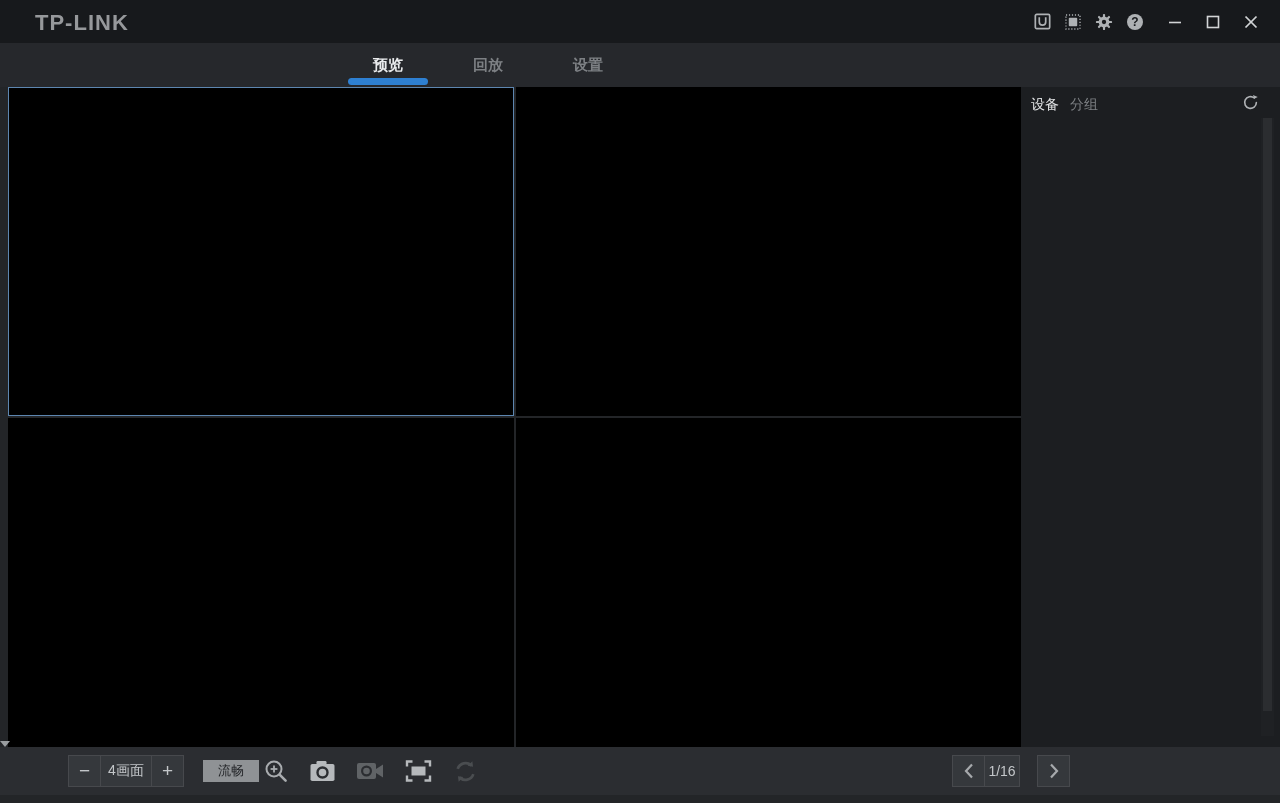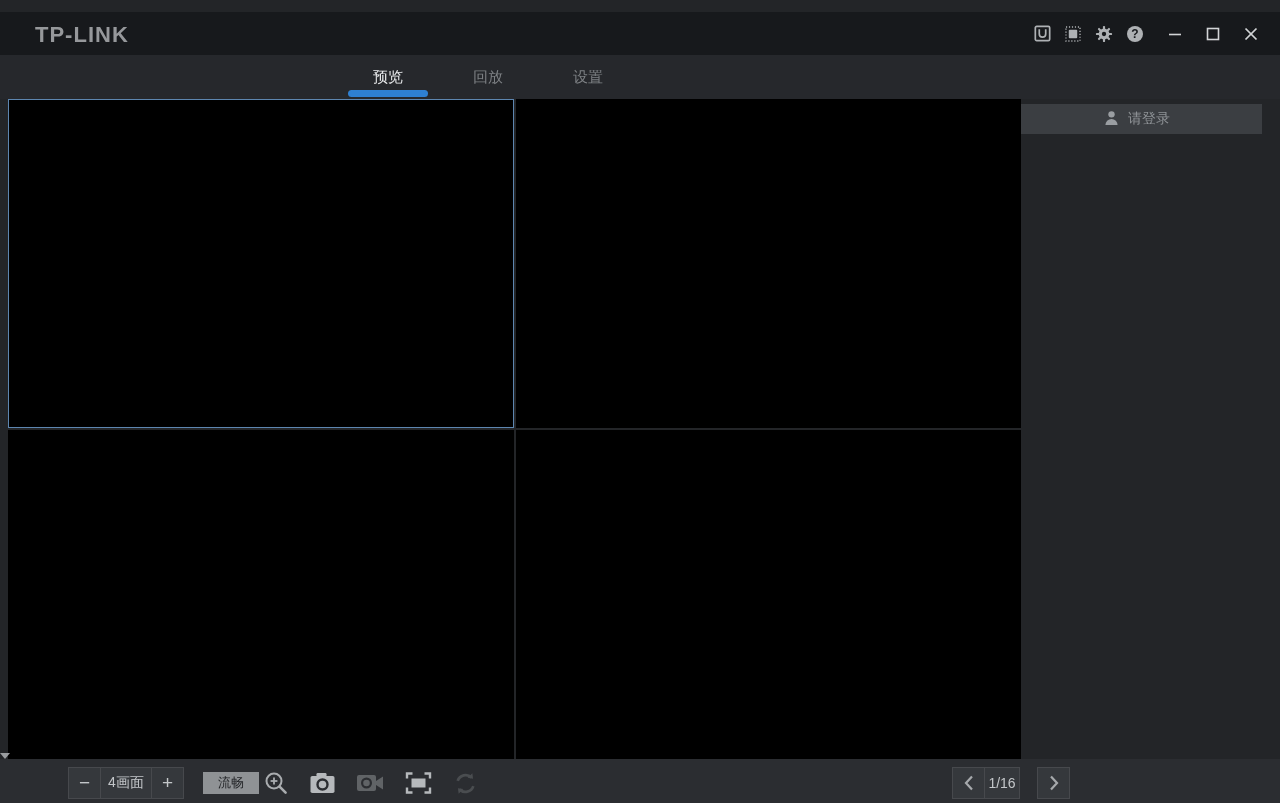"TP-LINK" .window { margin-top: 12px -> none }
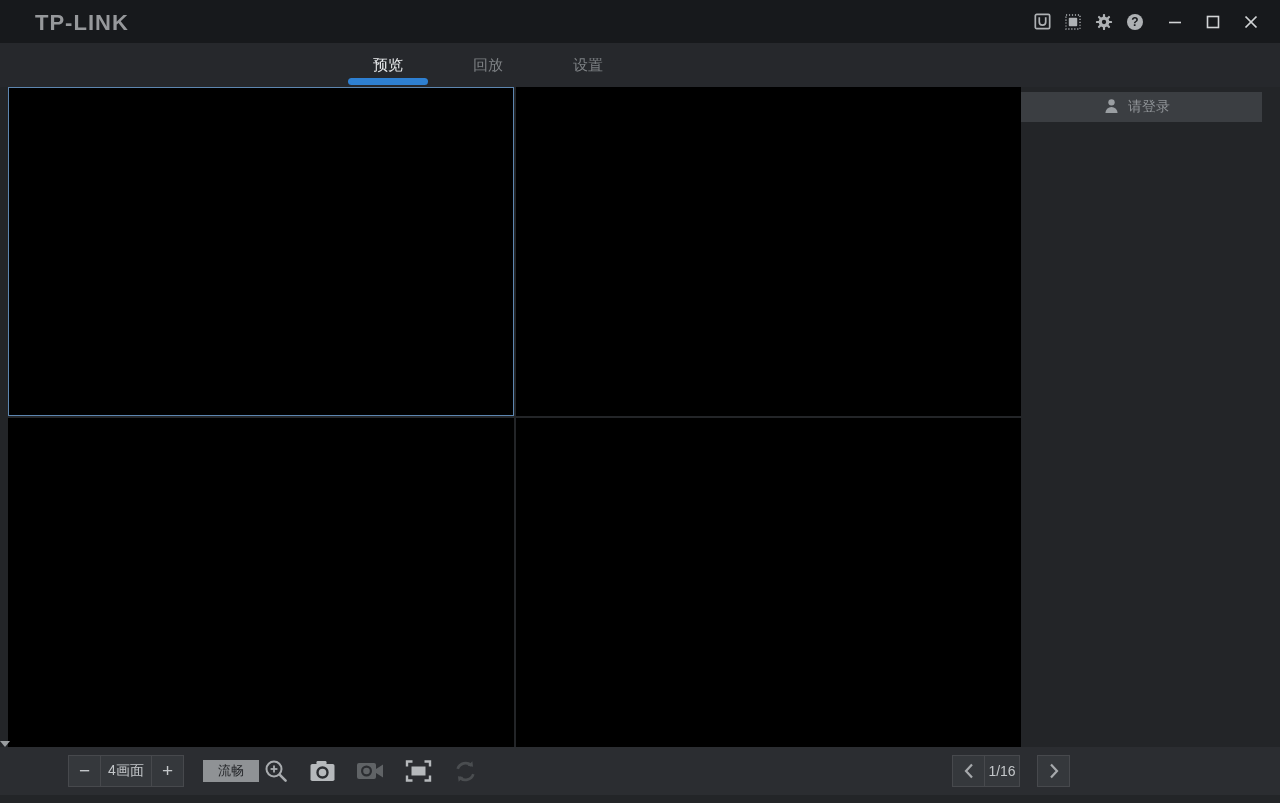"预览" .tab { font-weight: none -> bold }
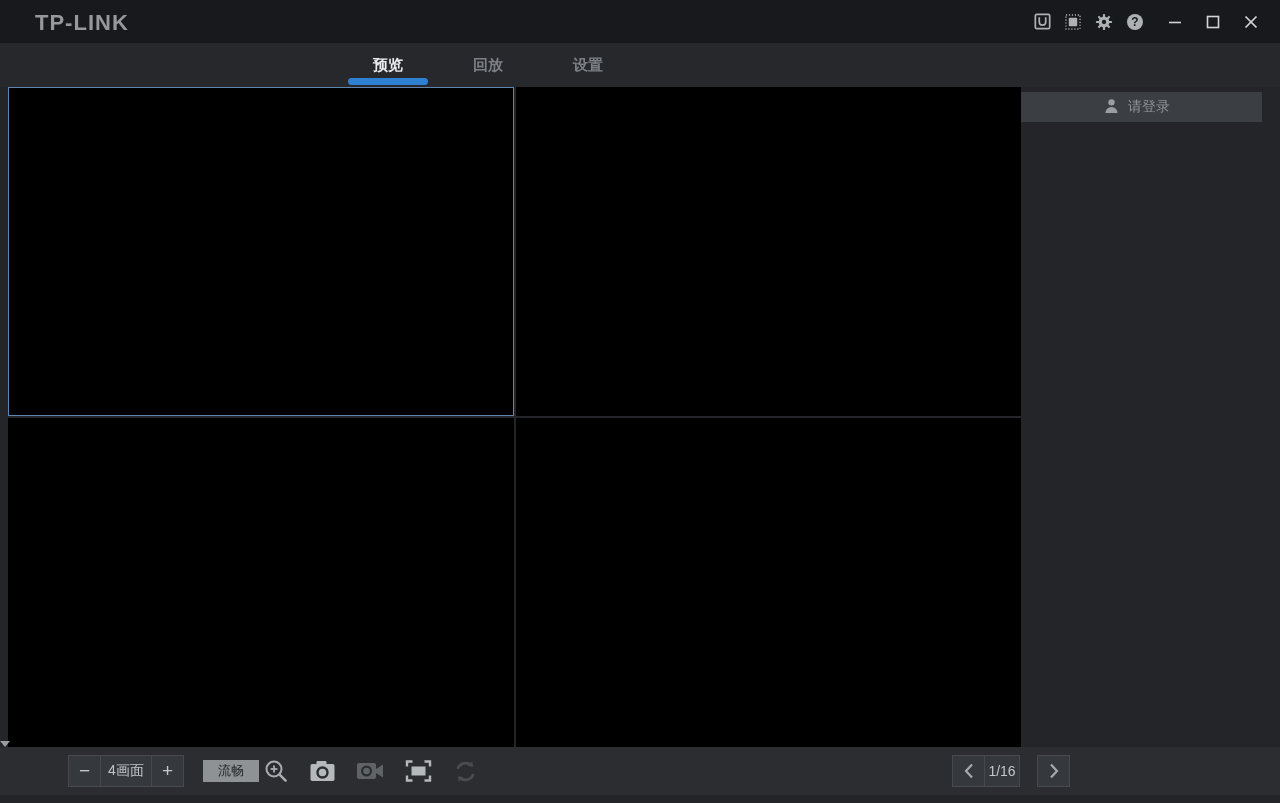"设备" div.sidebar { html: none -> <div> <div> <span>设备</span> <span>分组</span> <span> <svg> <path></path> <path></path> </svg> </span> </div> <div></div> <div> <div></div> </div> </div> }
